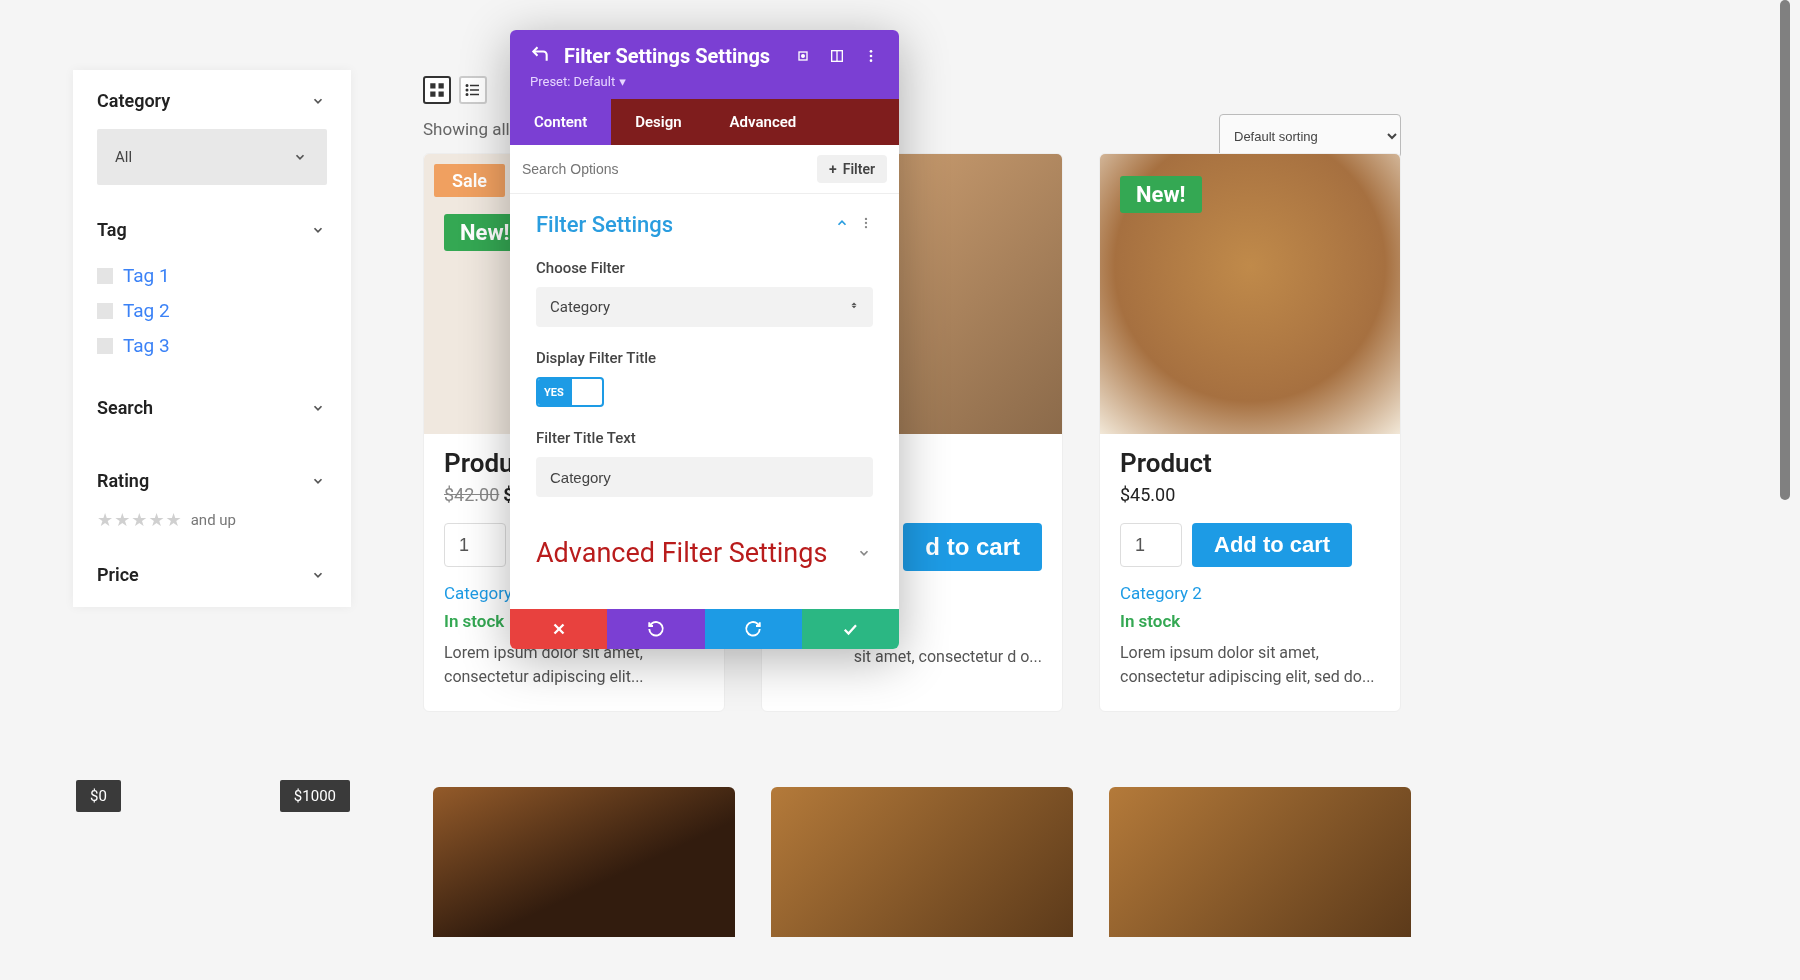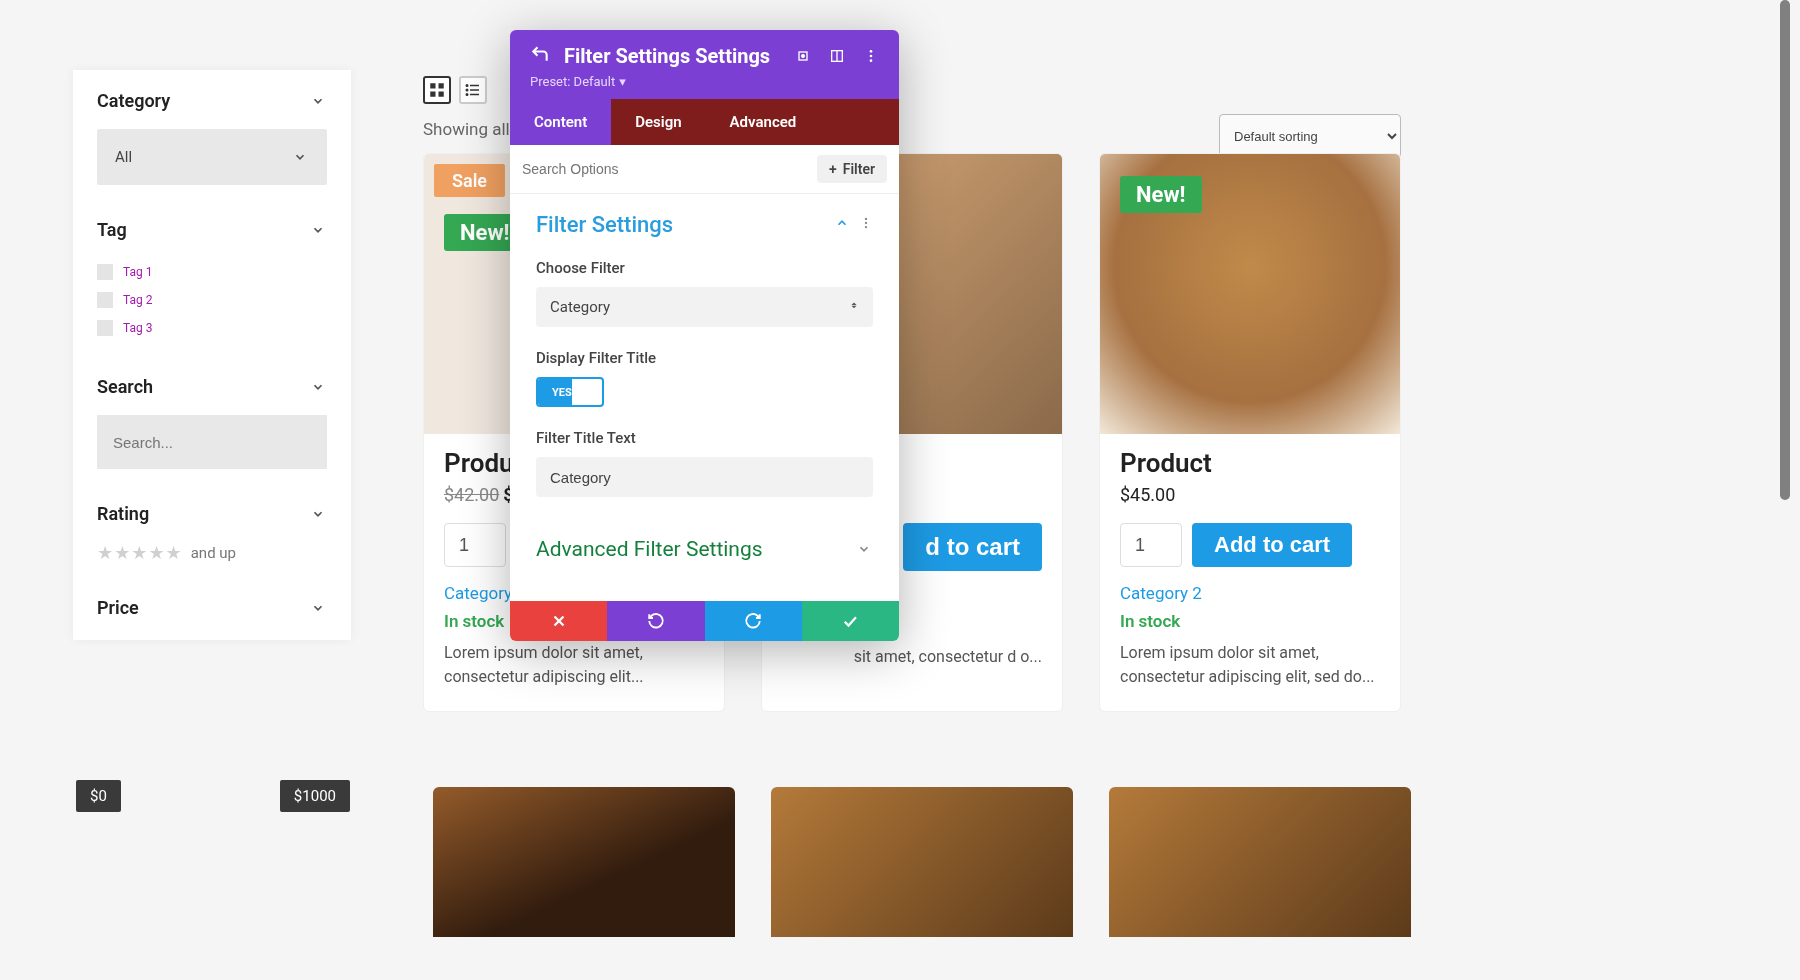"Tag 1" .sb-tag span { color: #a21caf -> #3b82f6; font-size: 12px -> 19px }
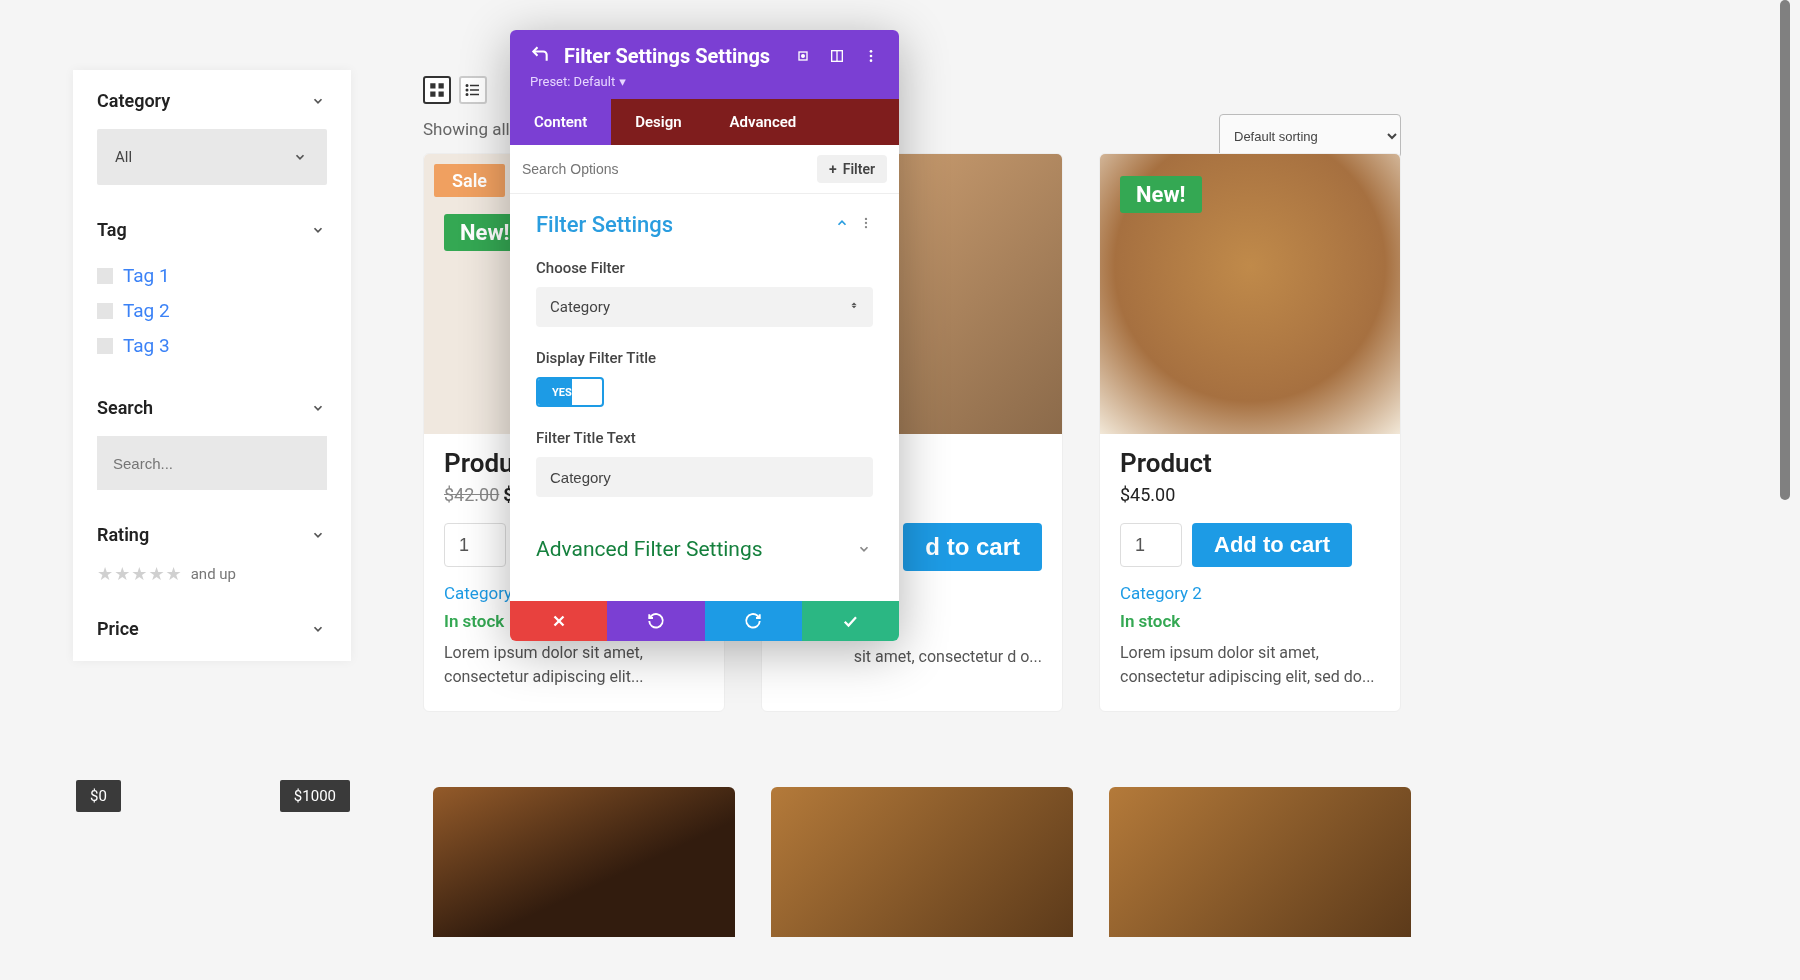"YES" .toggle .txt { left: 14px -> 6px }
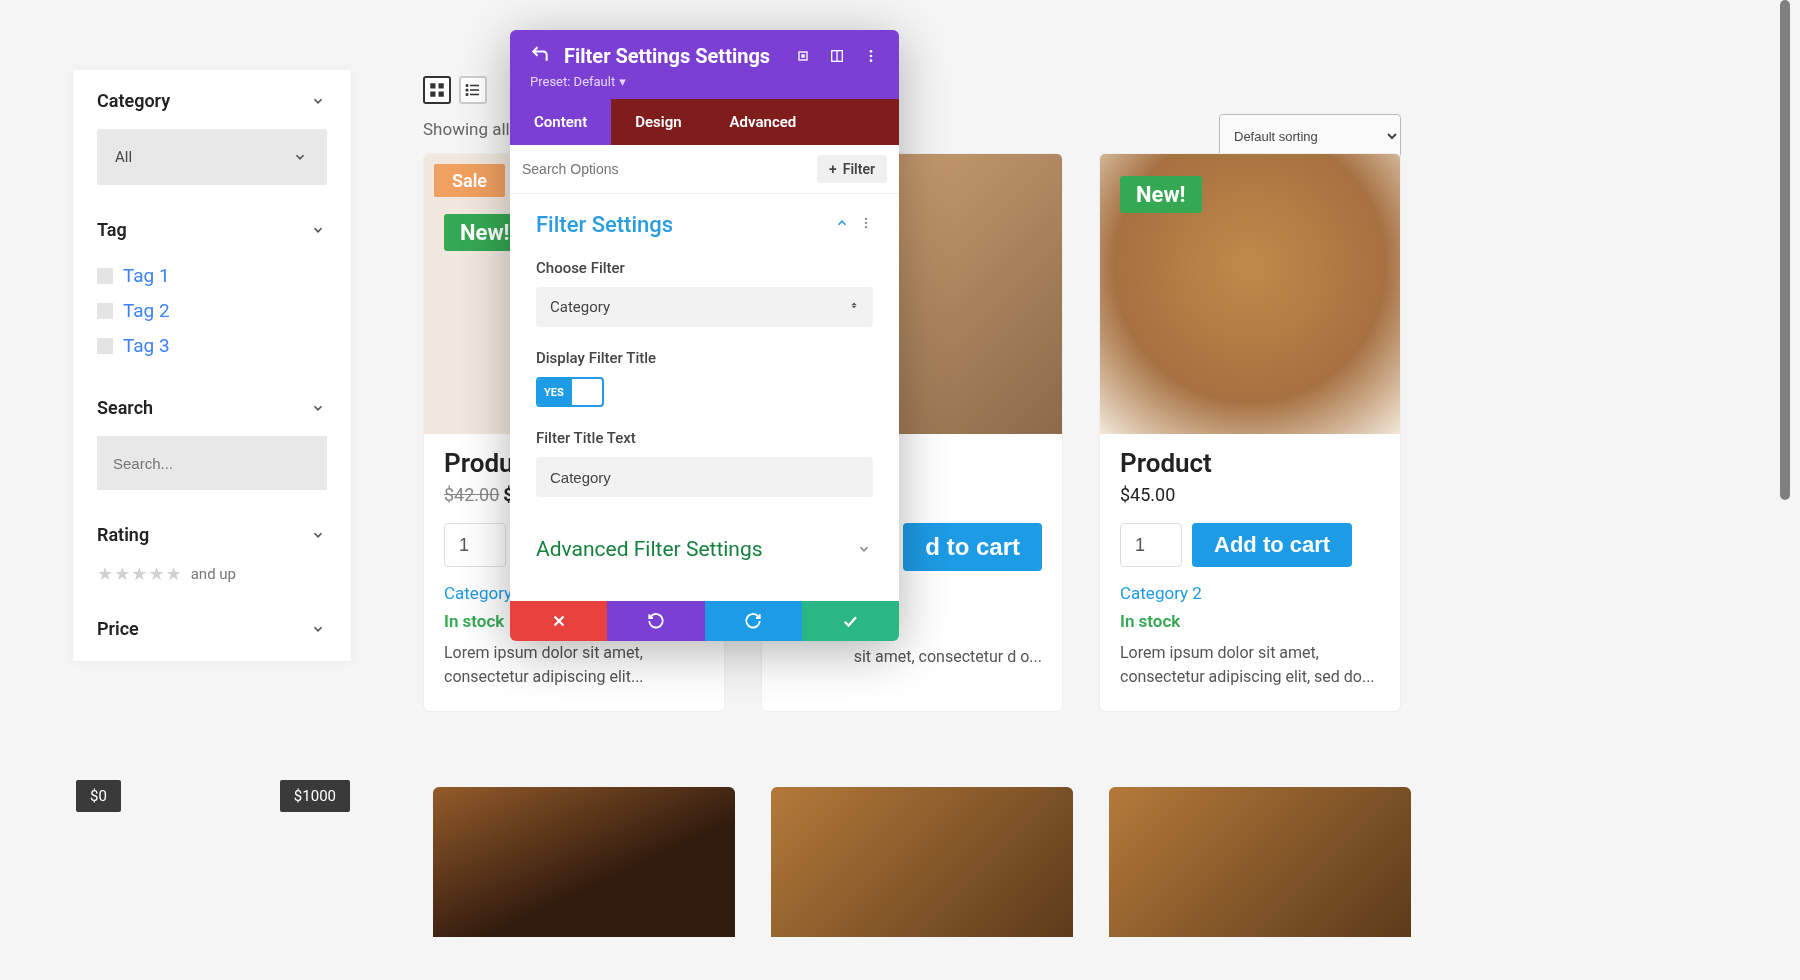"Search..." div.sb-search { html: <div> <input> <span><svg> <circle></circle> <line></line> </svg></span> </div> -> none }
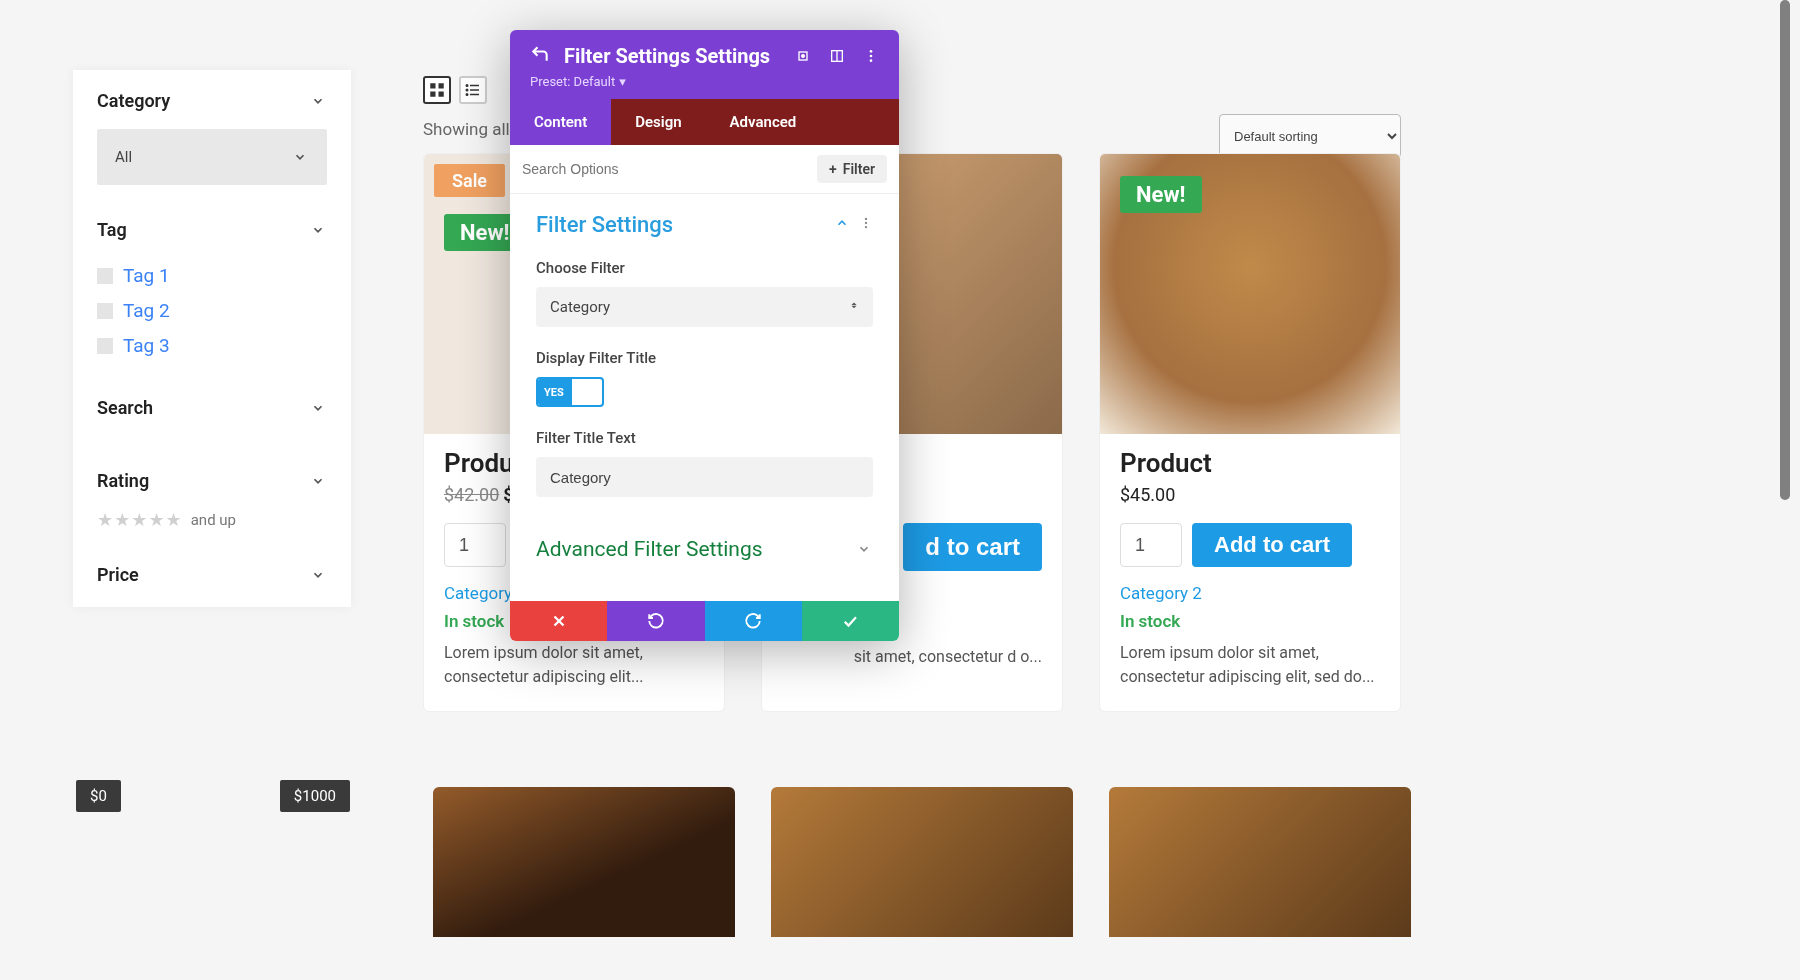"Advanced Filter Settings" .m-adv .t { color: #15803d -> #b91c1c; font-size: 21px -> 27px }
